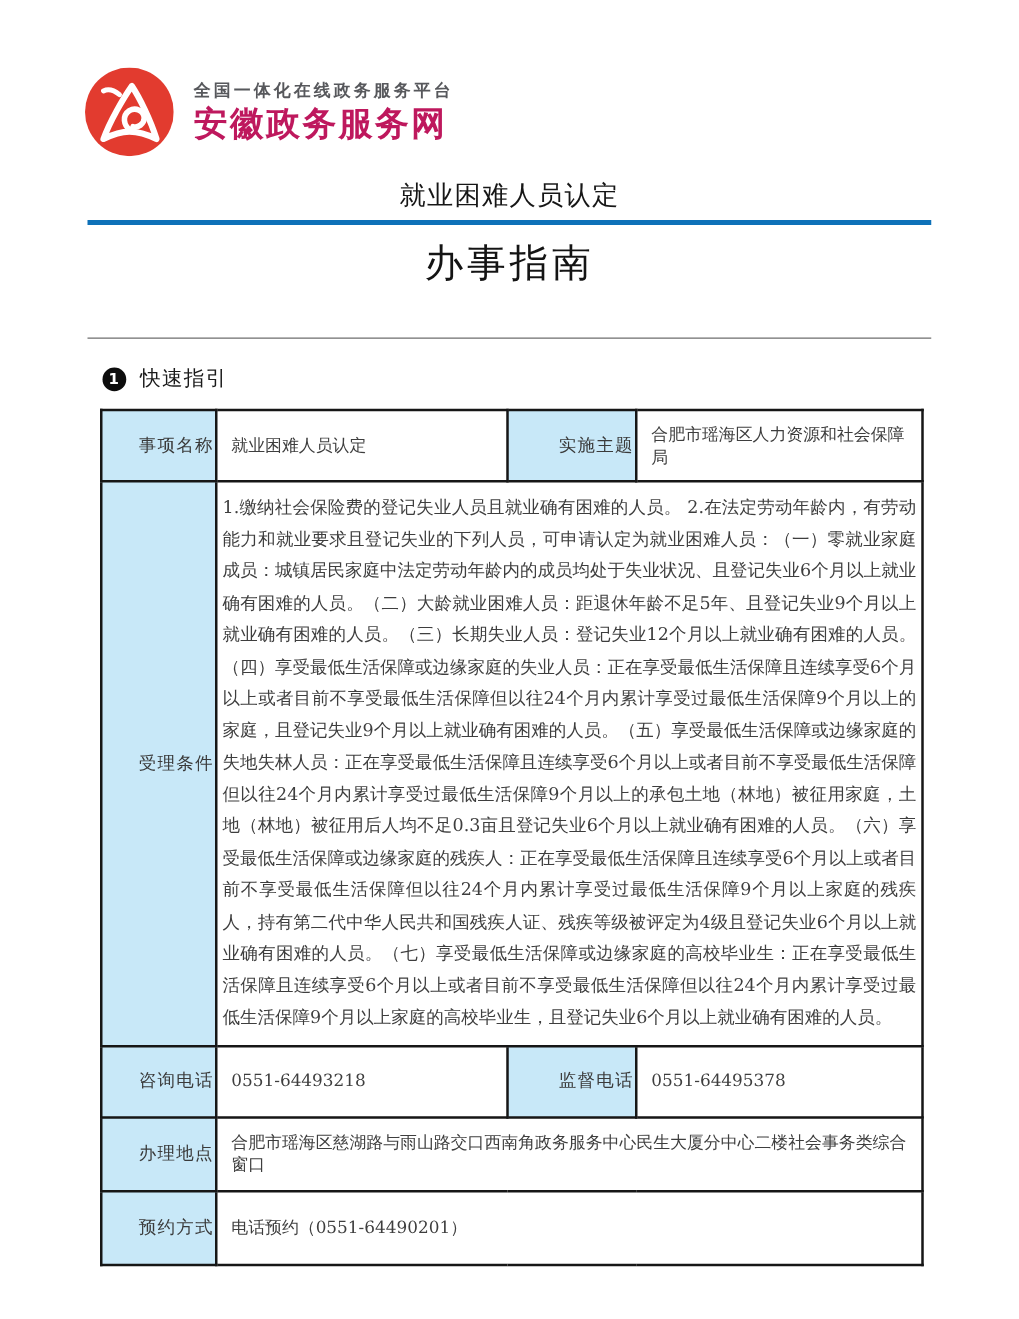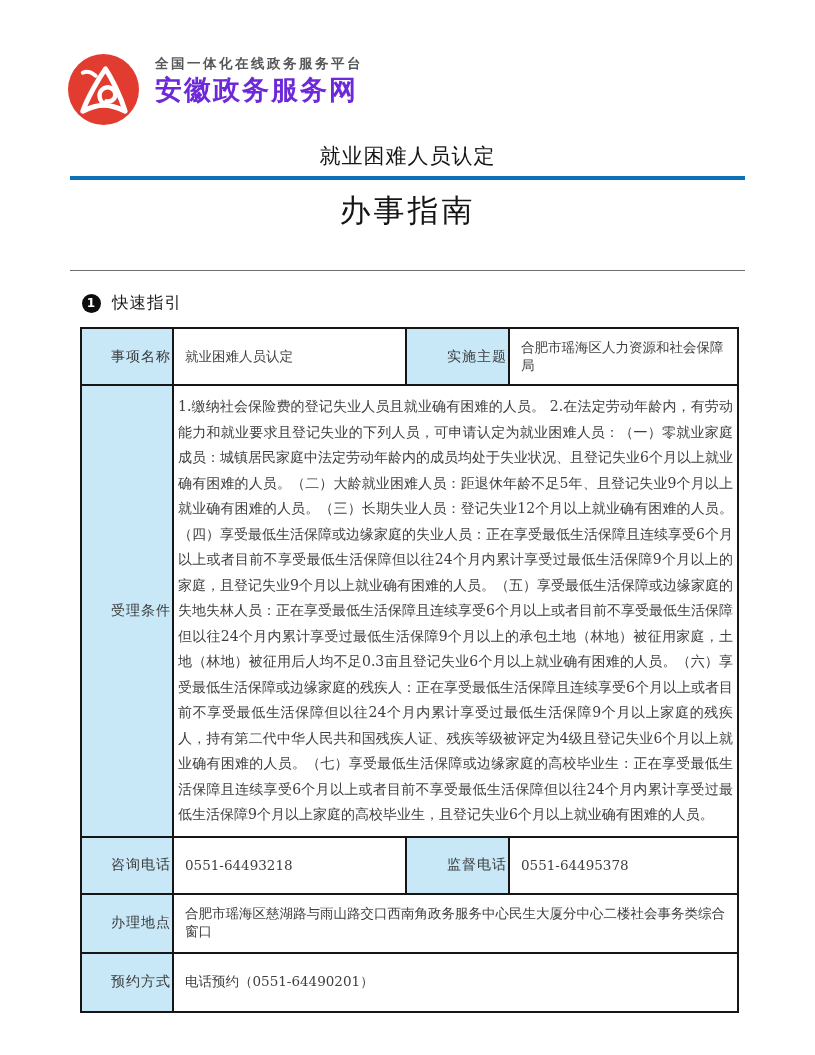"全国一体化在线政务服务平台" .logo-wrap { align-items: flex-start -> center }
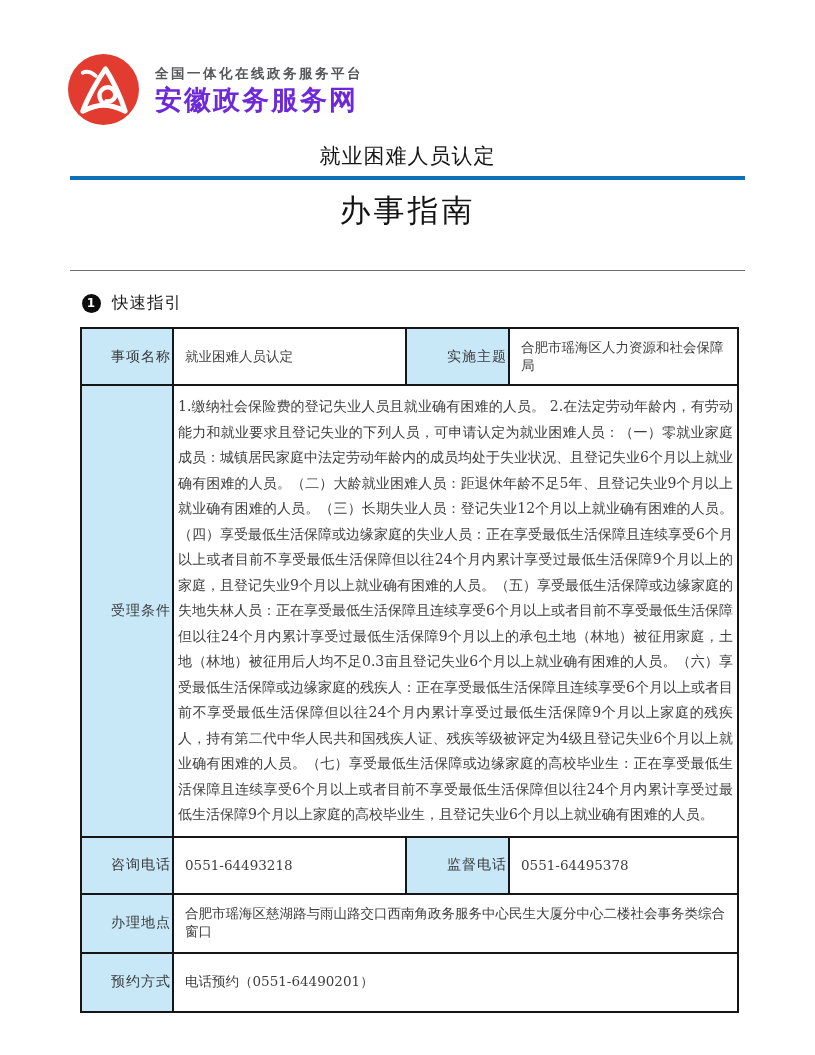"安徽政务服务网" .site-name { color: #6d28d9 -> #be185d }
